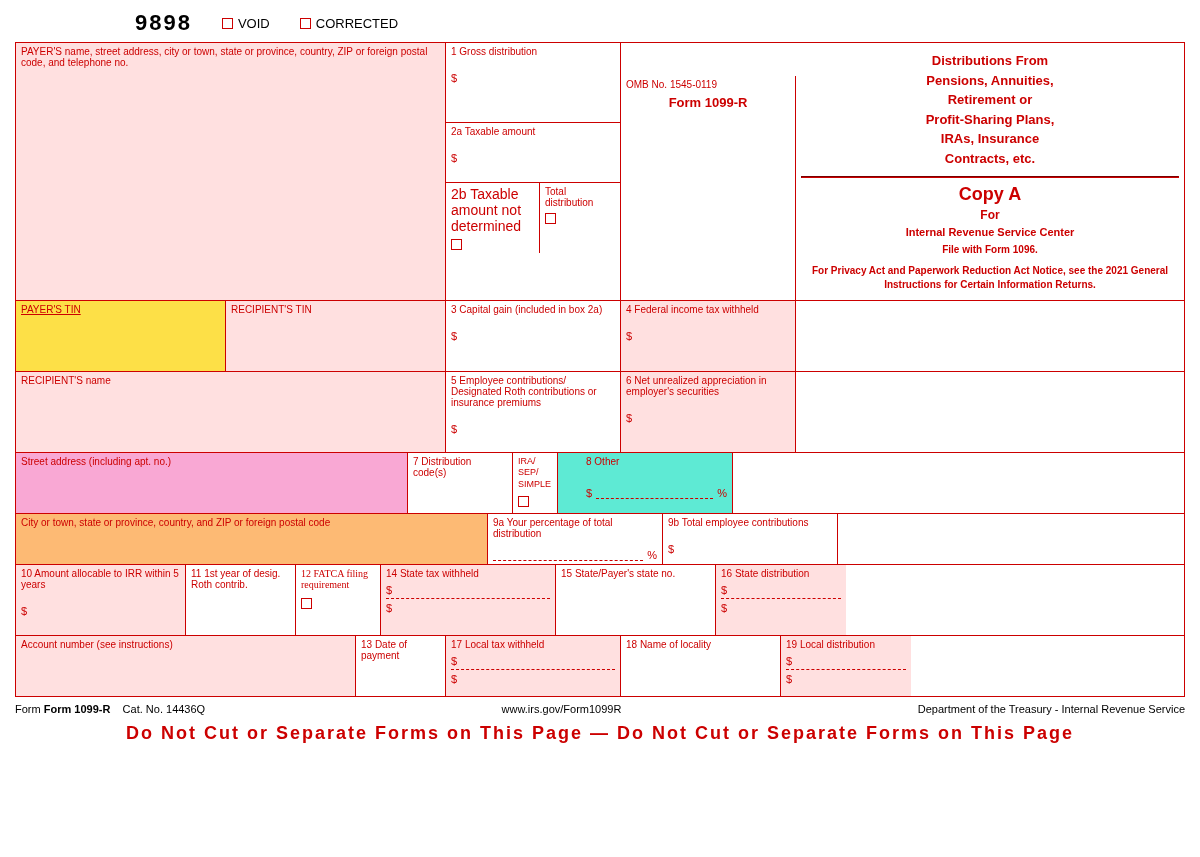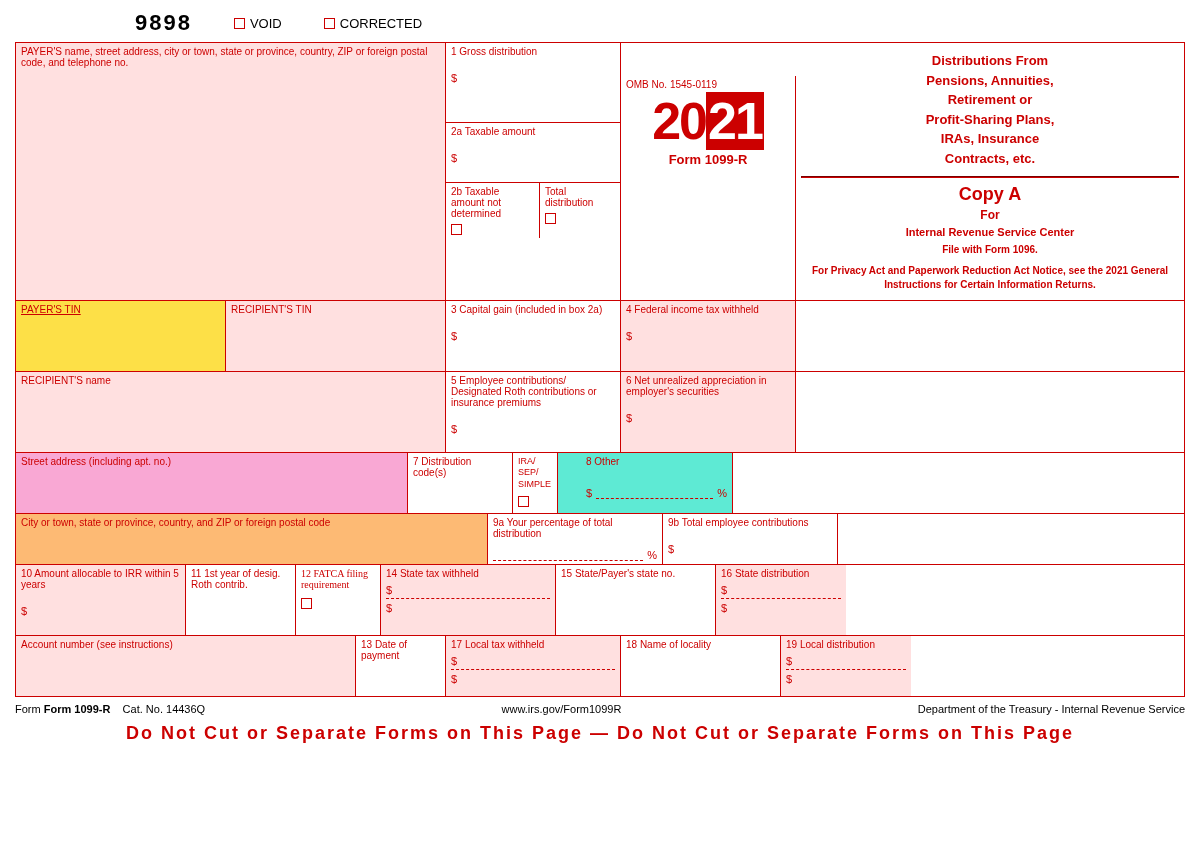"9898" .top-bar { gap: 42px -> 30px }
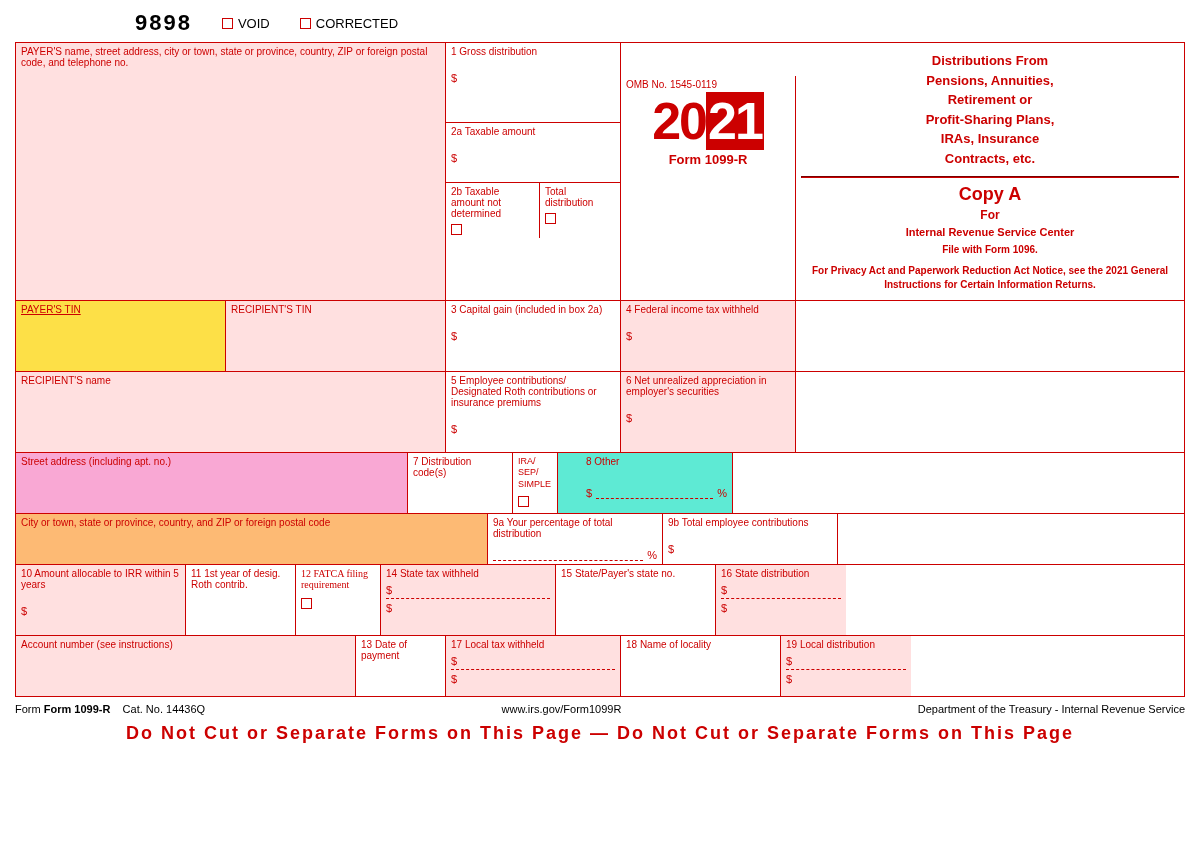"2021" div { html: <div> <span>20<span>21</span></span> </div> -> none }
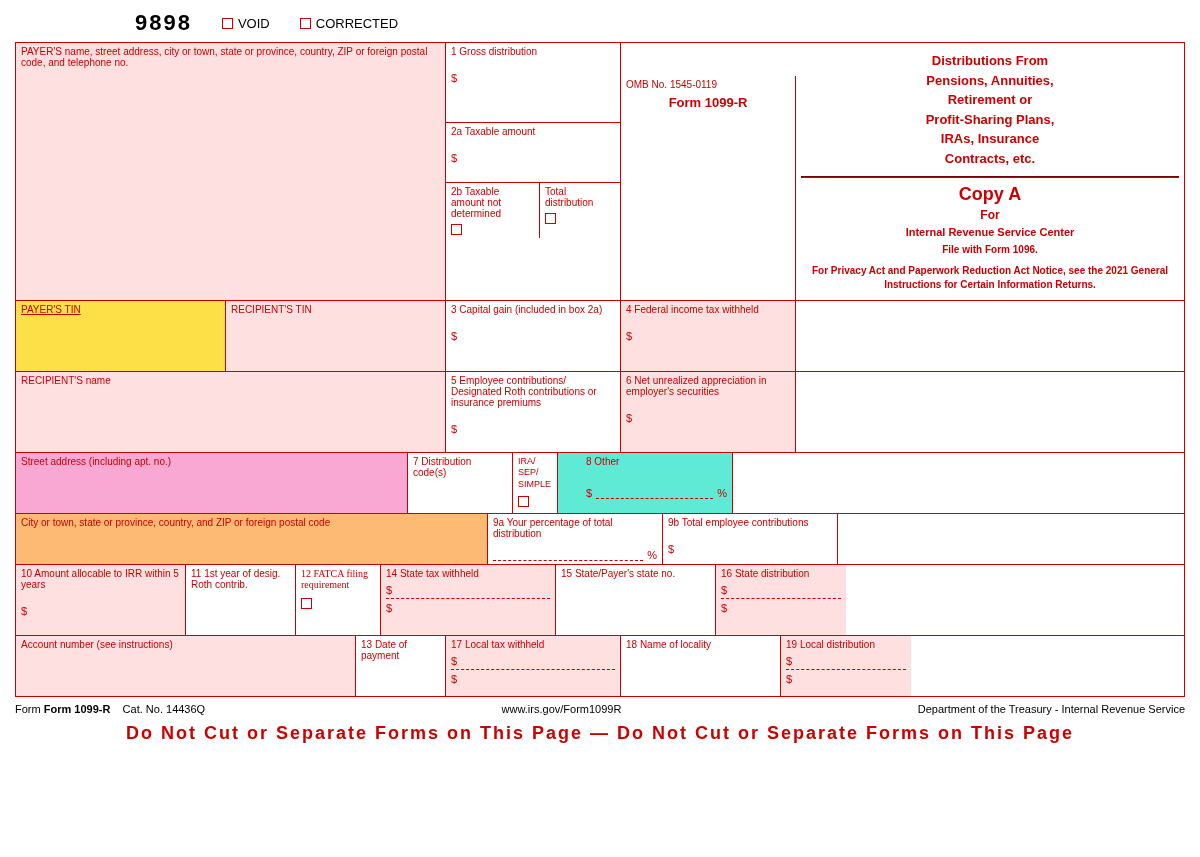"2b Taxable amount not determined" div { font-size: 10px -> 14px }
